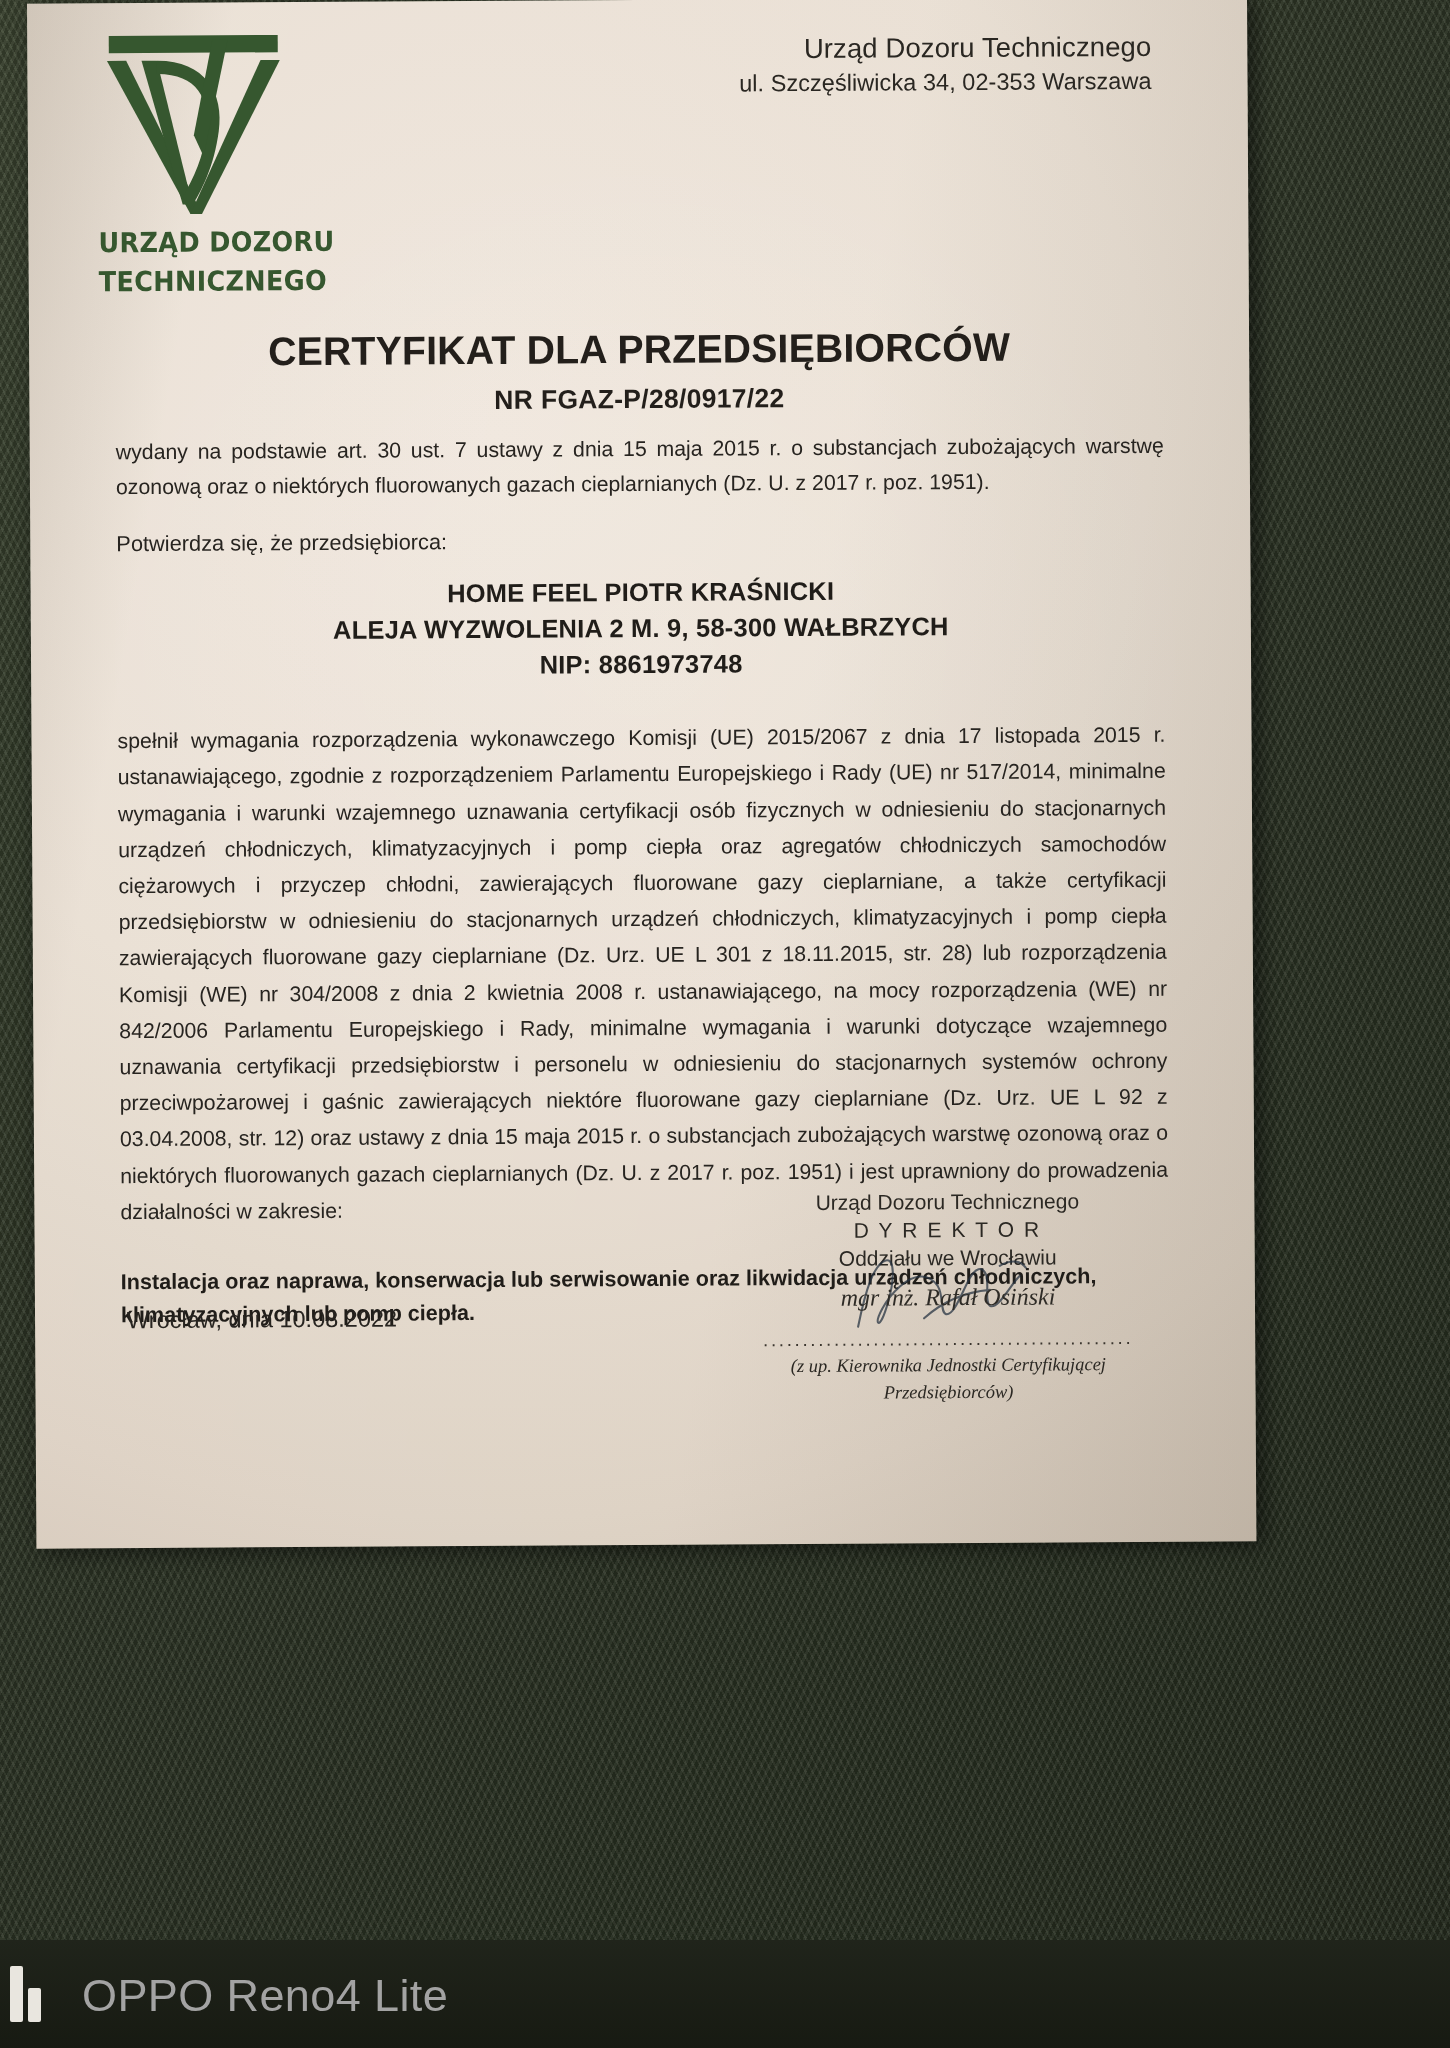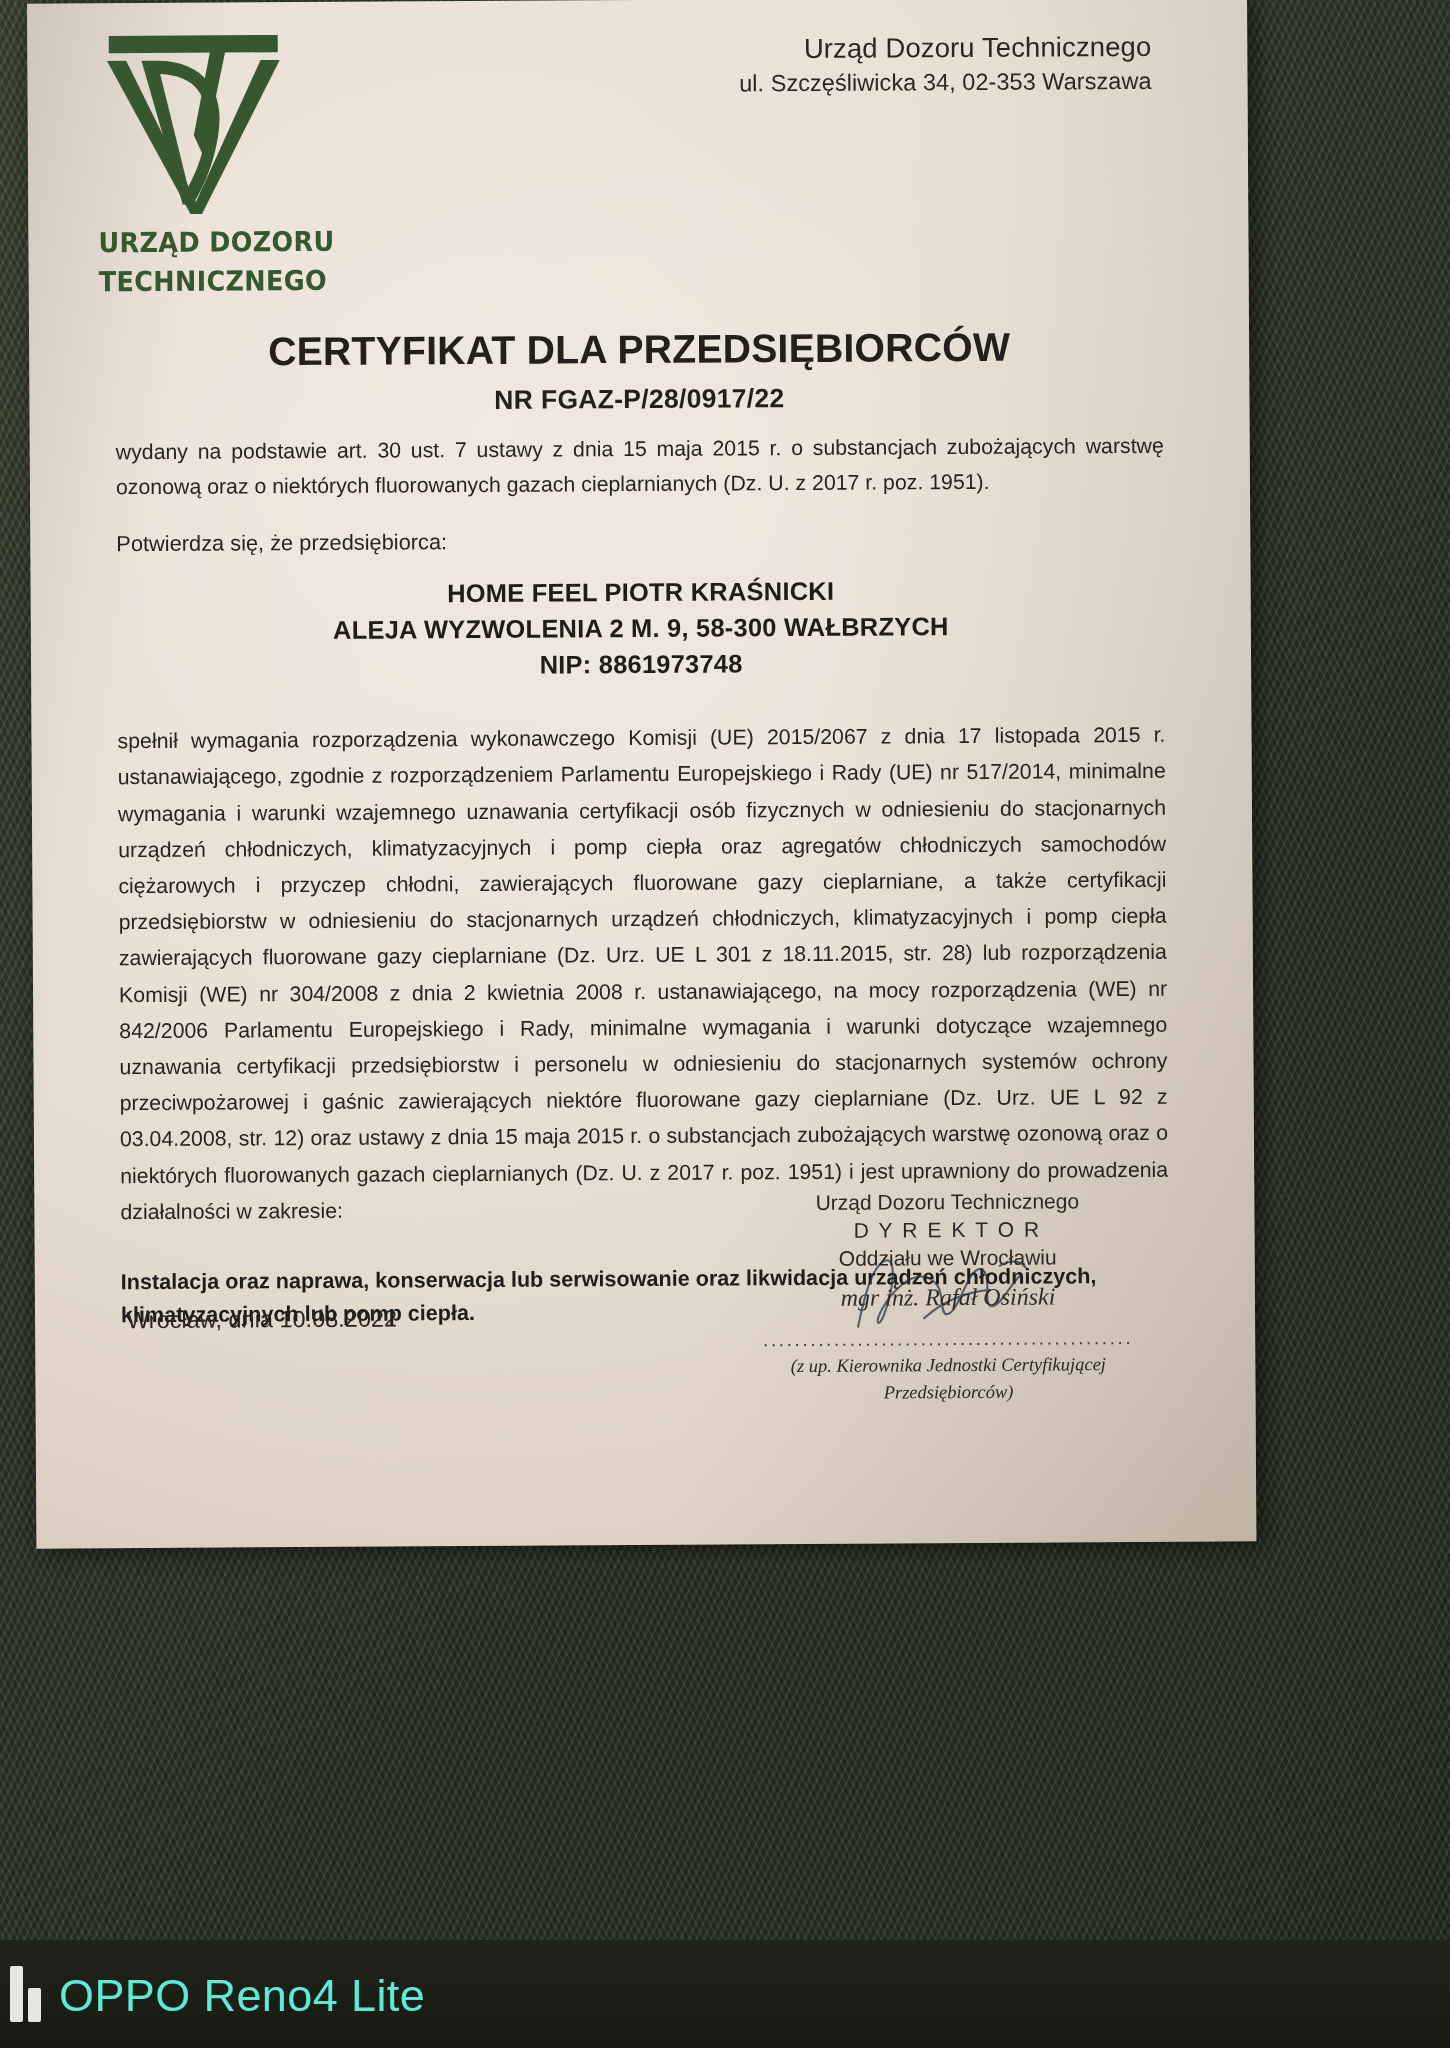"OPPO Reno4 Lite" .wm-text { color: #5eead4 -> #a3a3a3; margin-left: none -> 23px }
